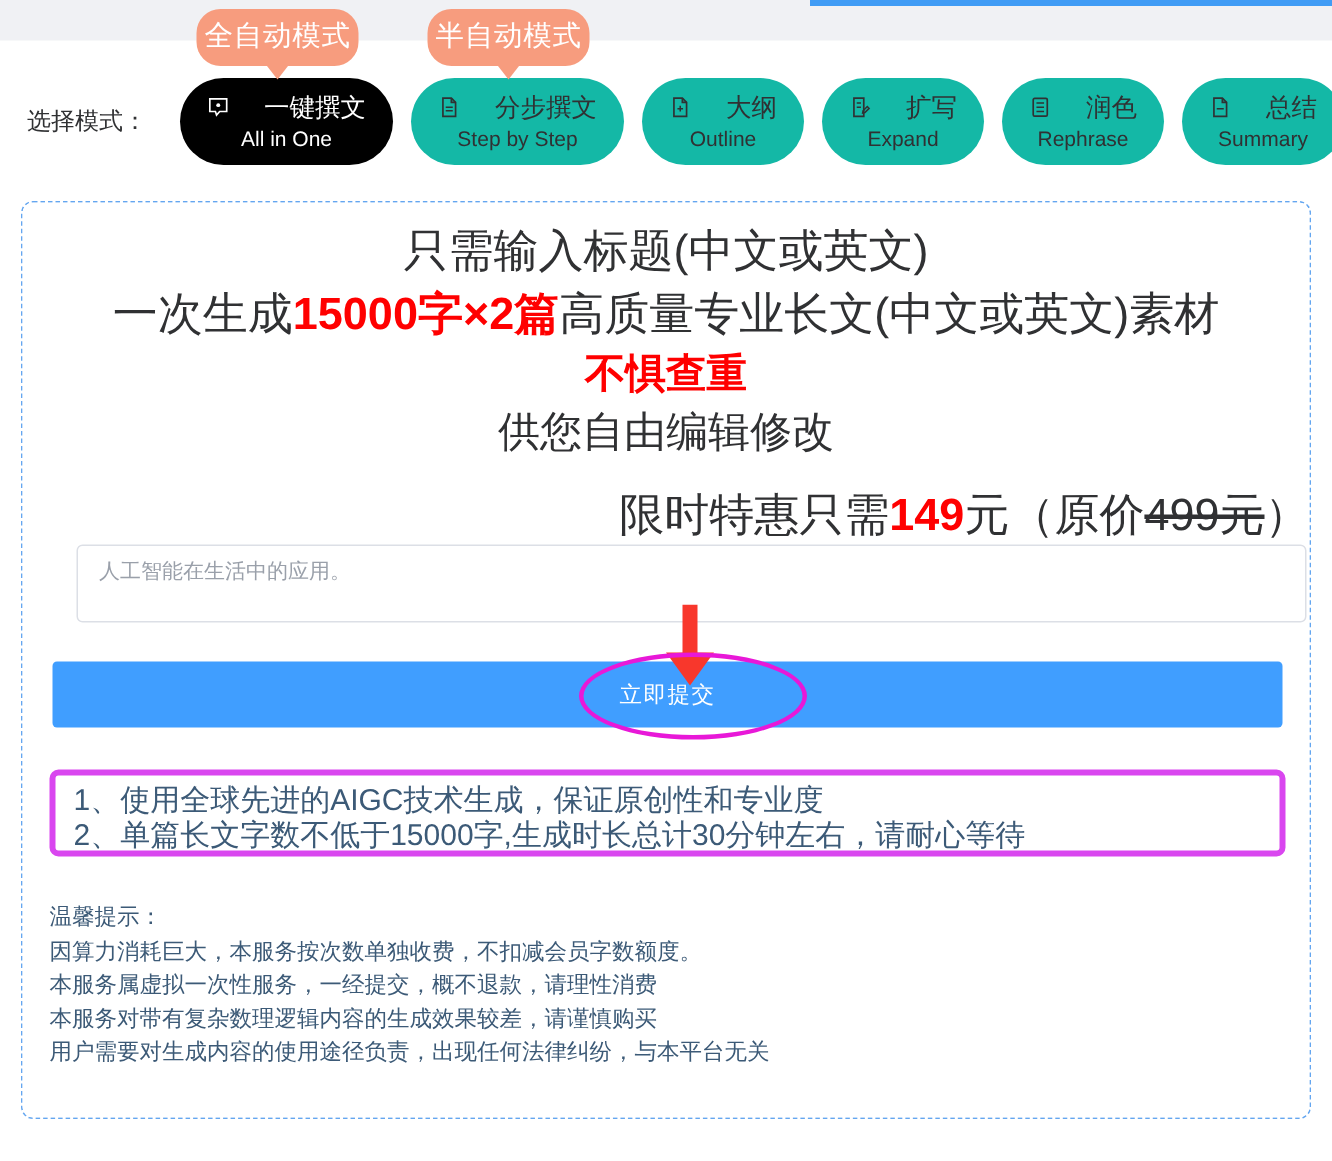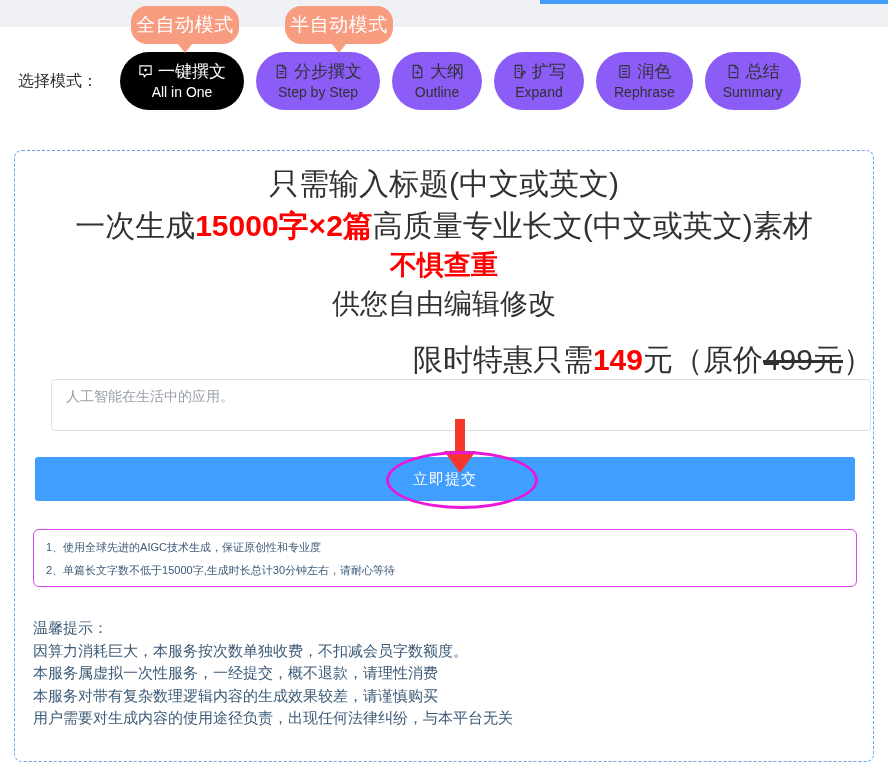"一键撰文" .mode-pill-top { gap: 5px -> 23px }
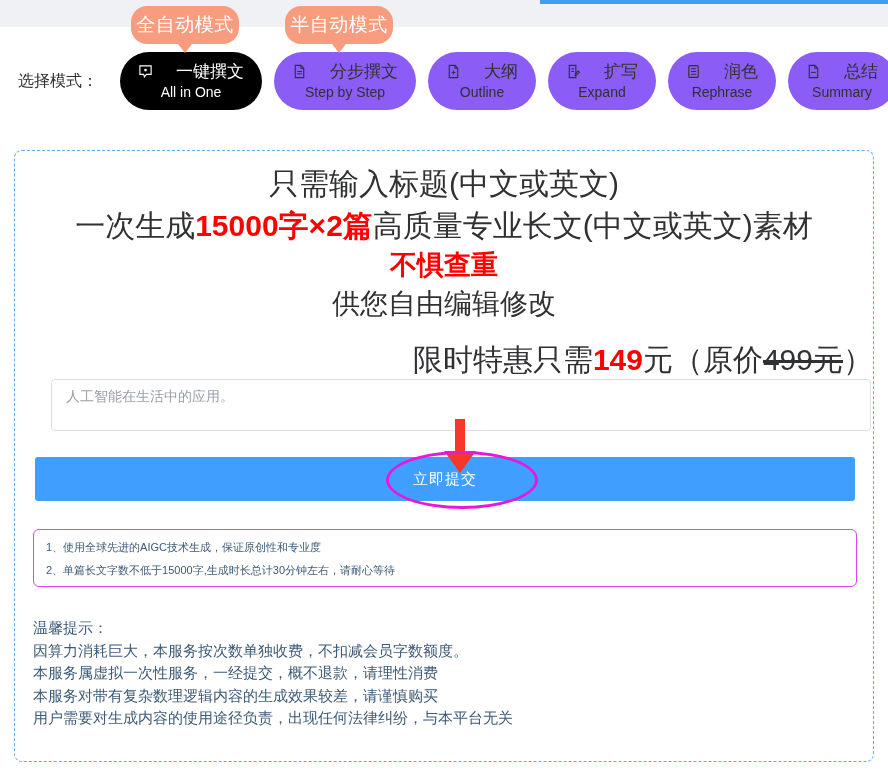"分步撰文" .mode-pill { background: #8b5cf6 -> #14b8a6 }
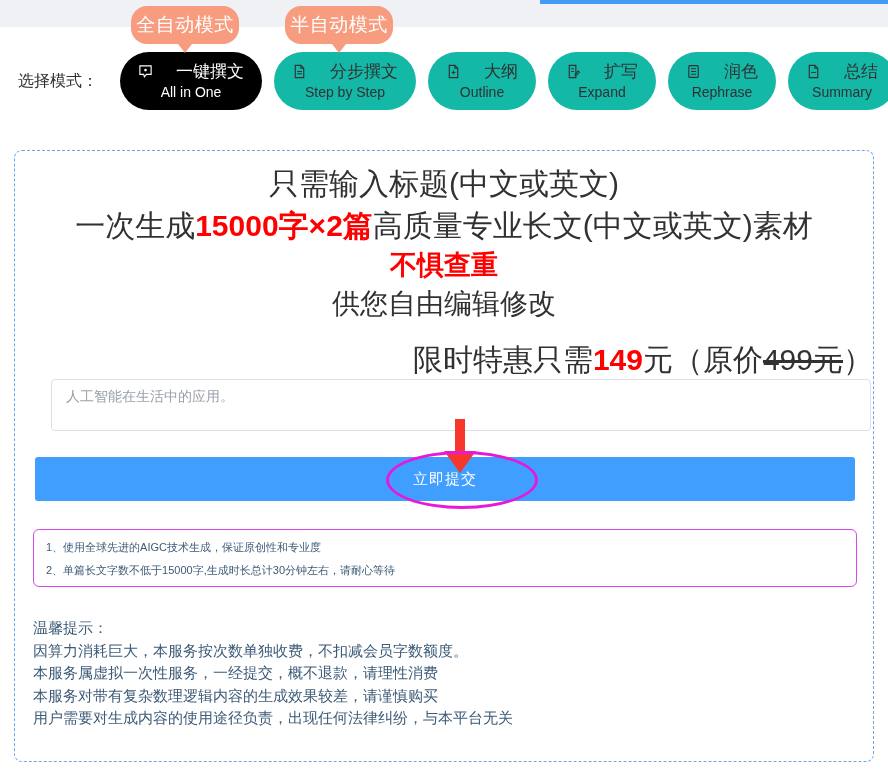"只需输入标题(中文或英文)" #main-panel { top: 150px -> 134px }
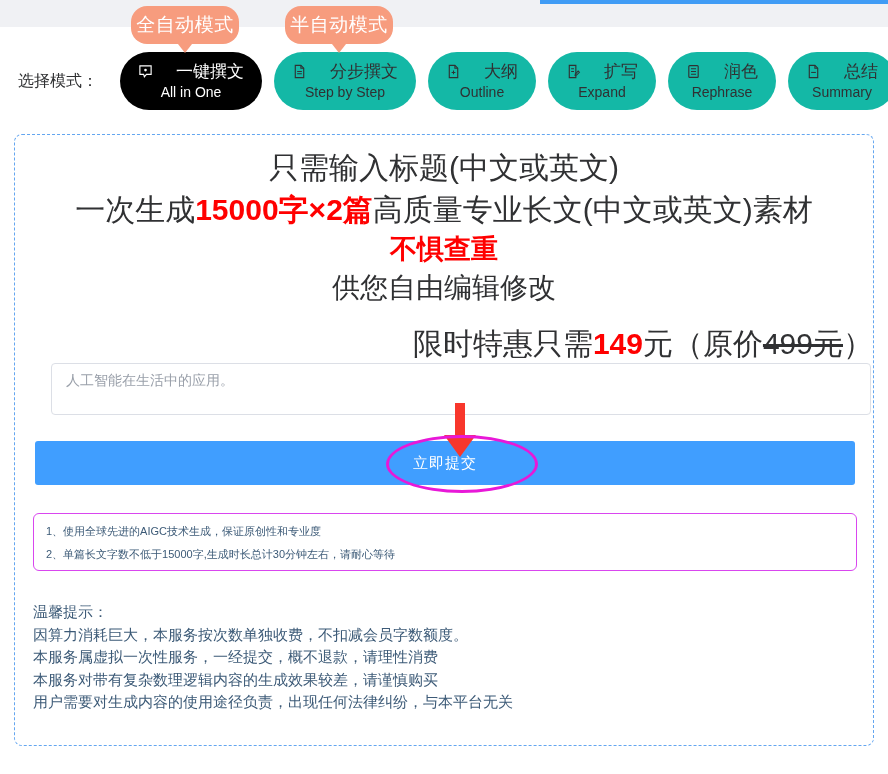"1、使用全球先进的AIGC技术生成，保证原创性和专业度" #notes-box { border: 1px solid #d946ef -> 4px solid #d946ef; font-size: 11px -> 20px }
